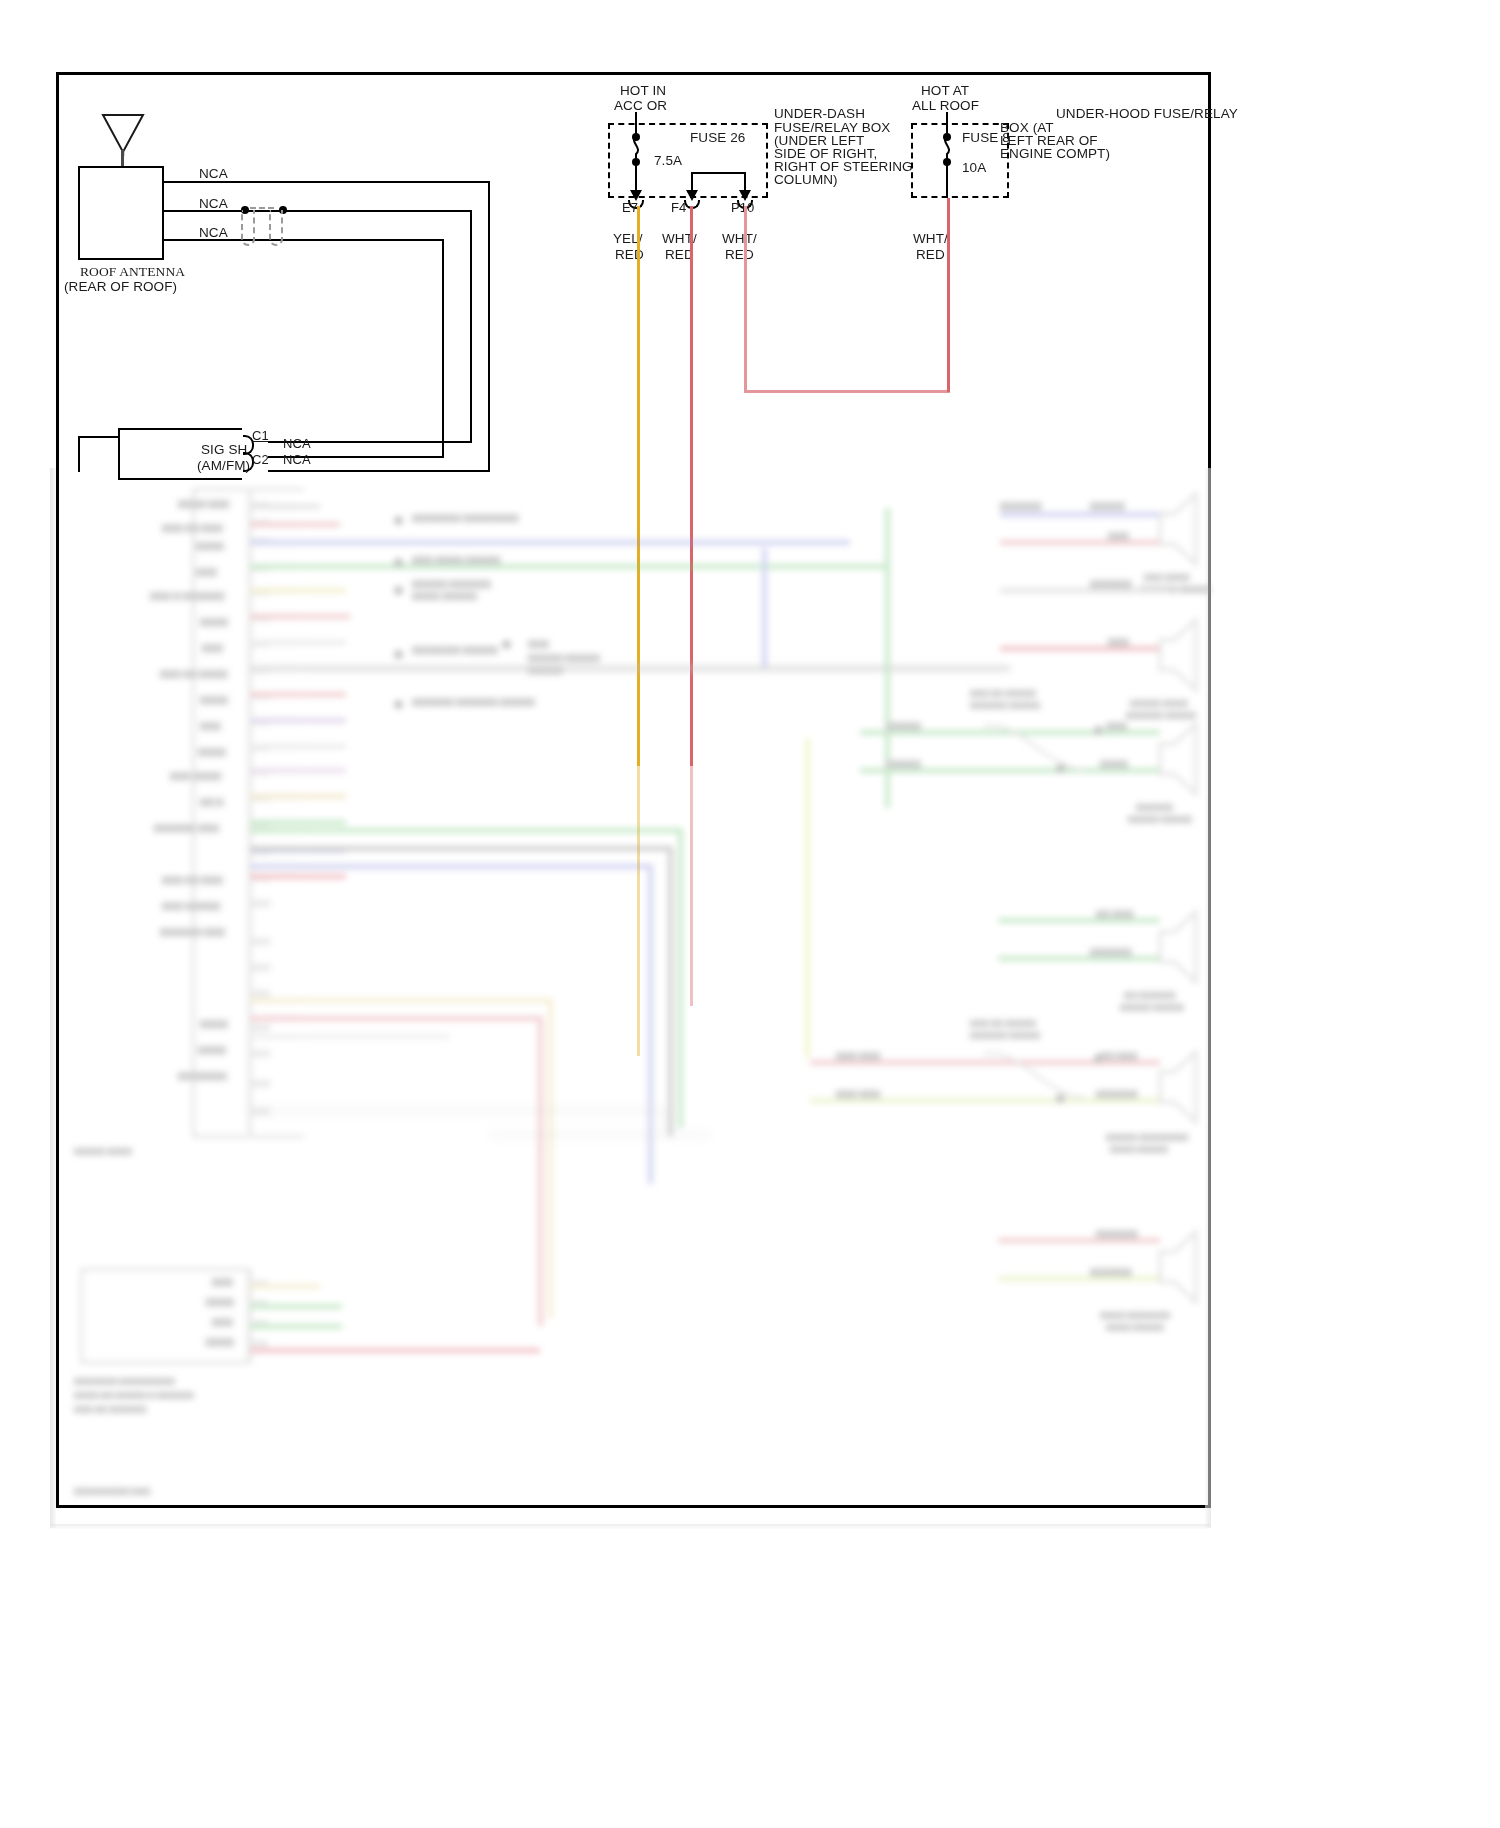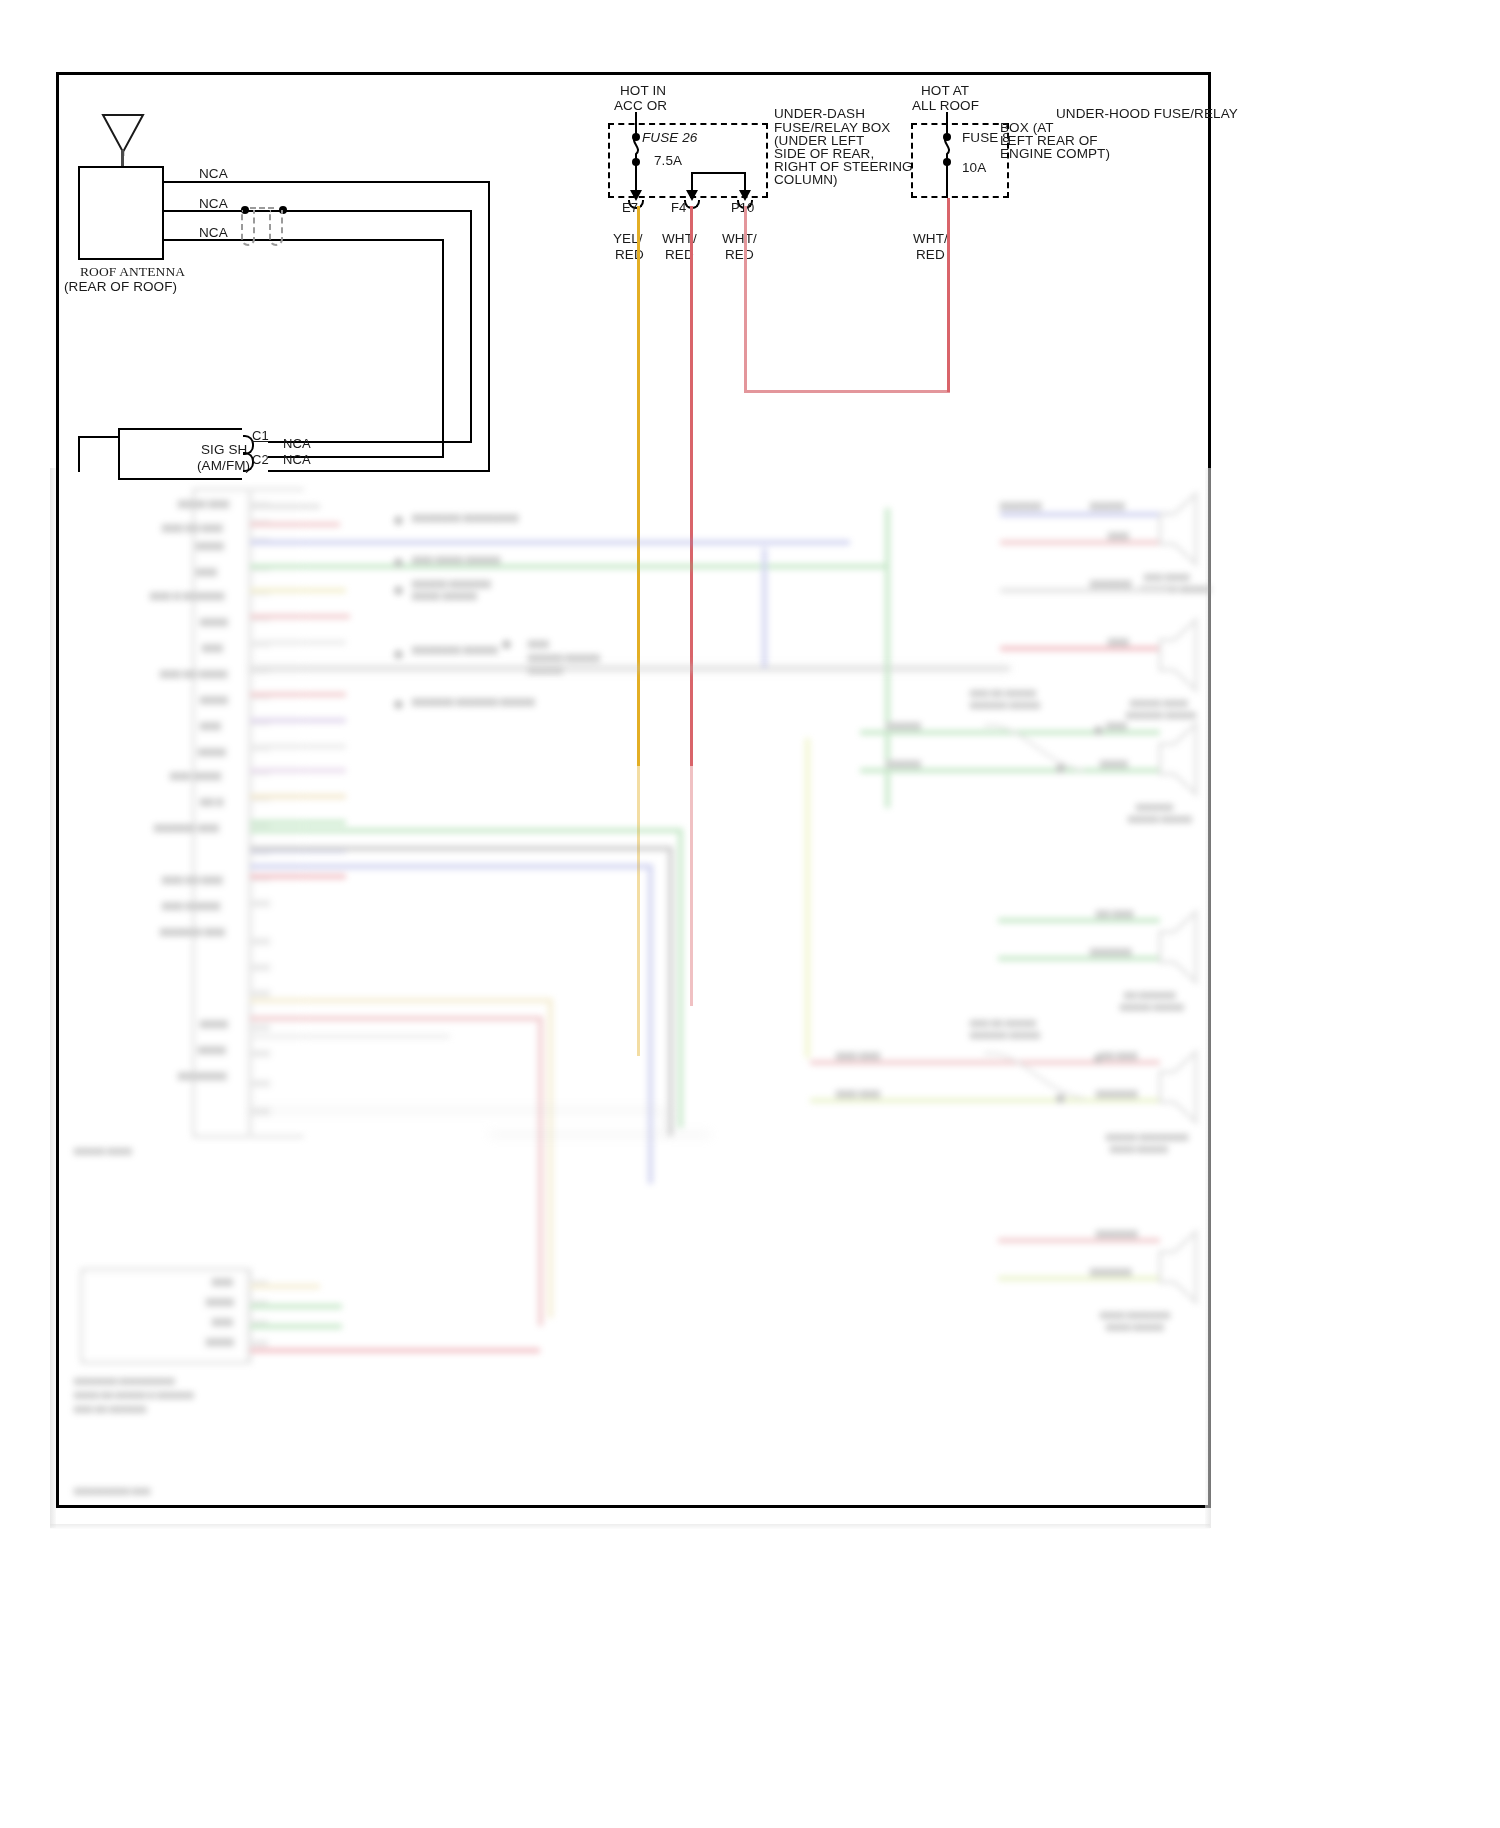"FUSE 26" div.txt { font-style: italic -> none; left: 642px -> 690px }
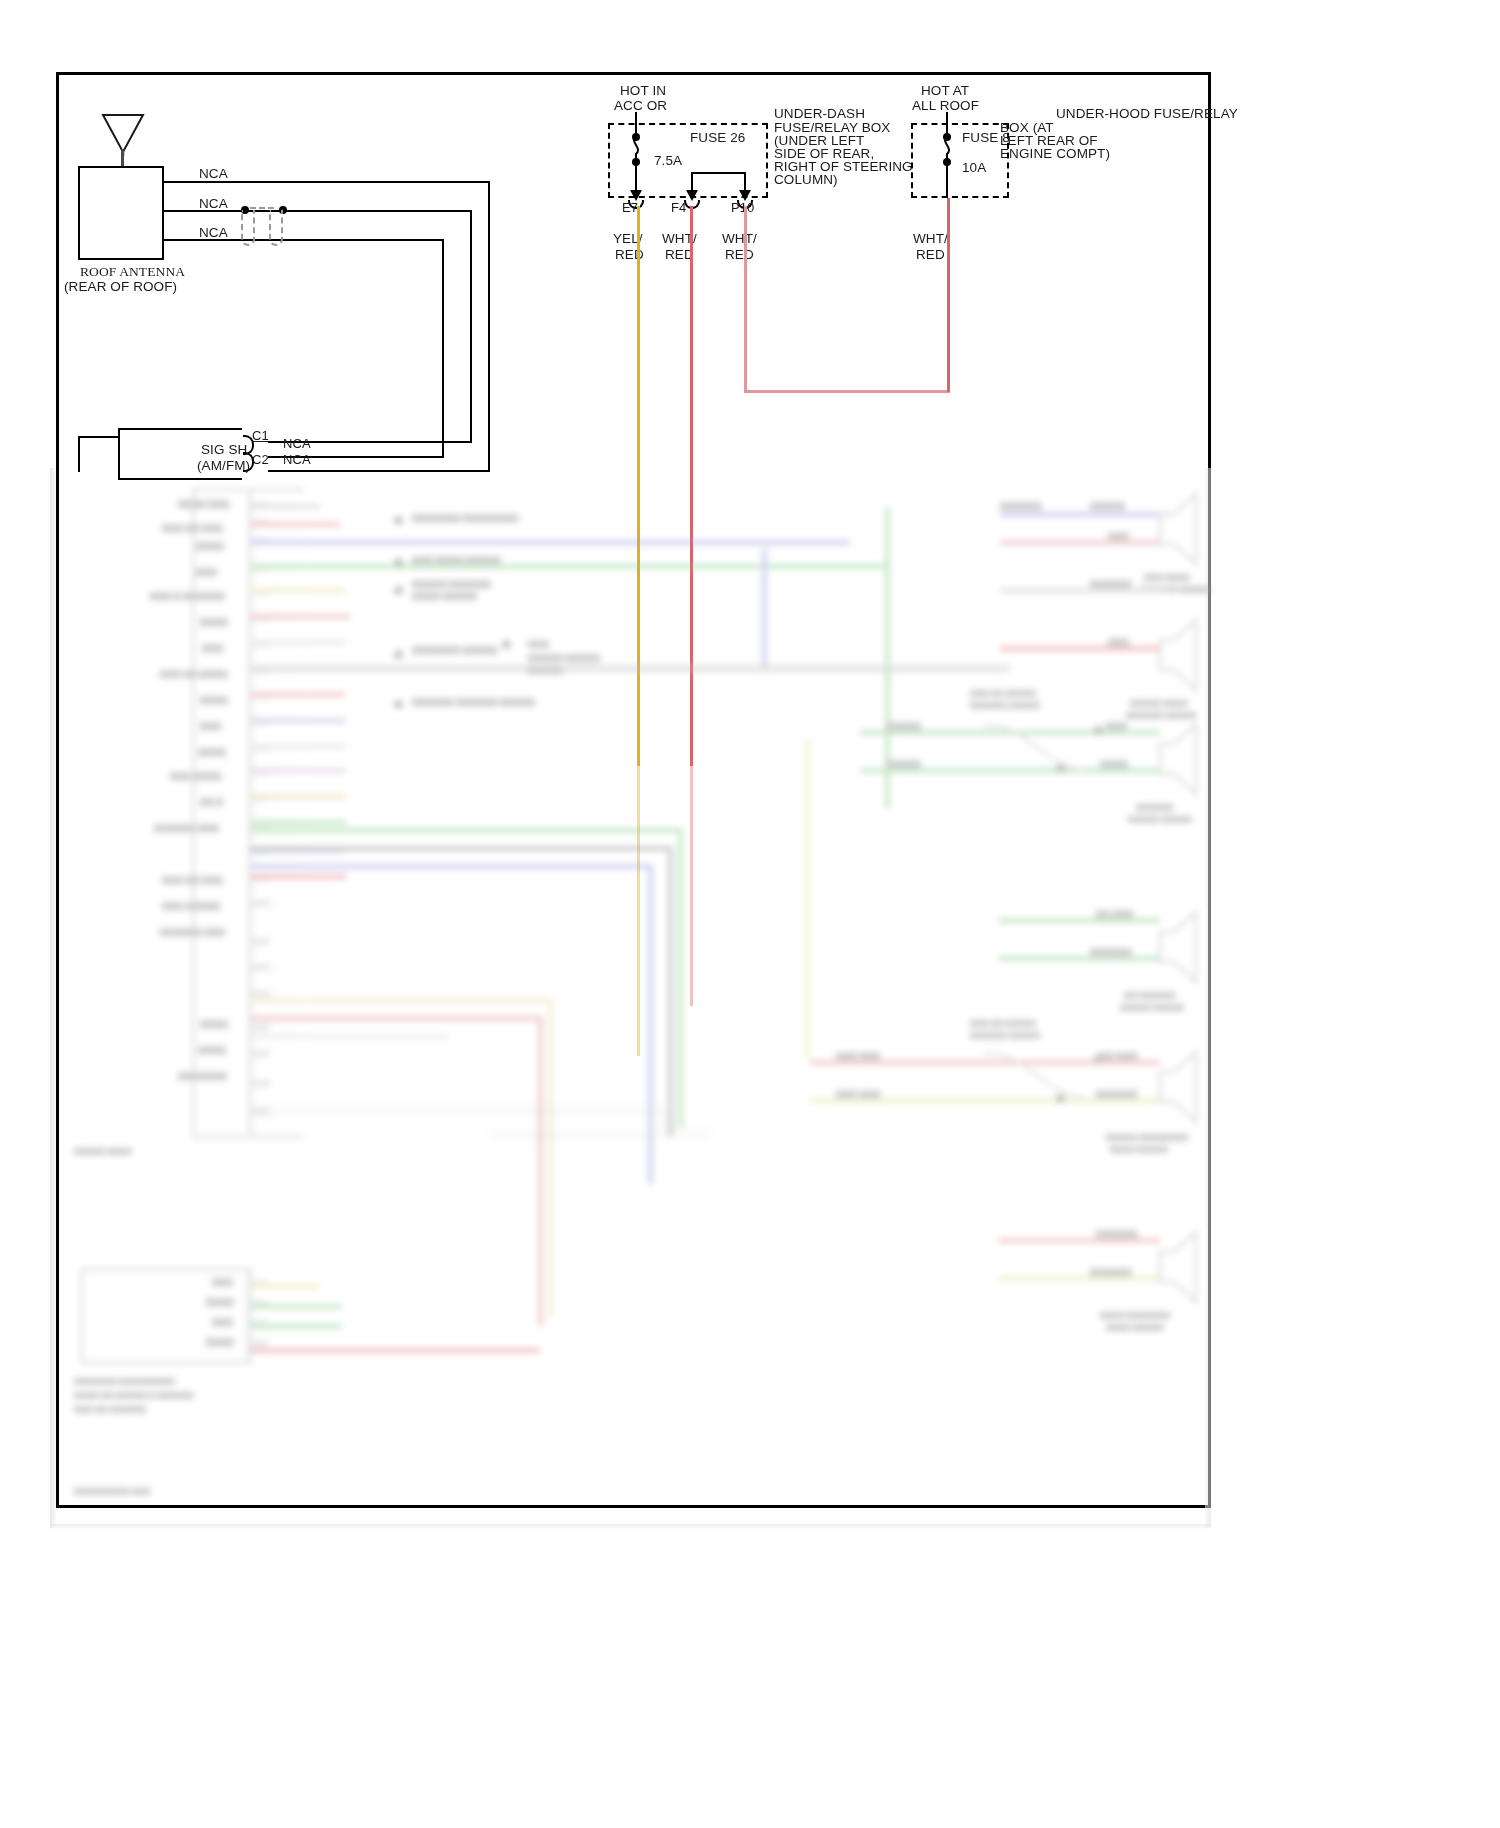"SIDE OF REAR," div.txt { text: REAR -> RIGHT }
